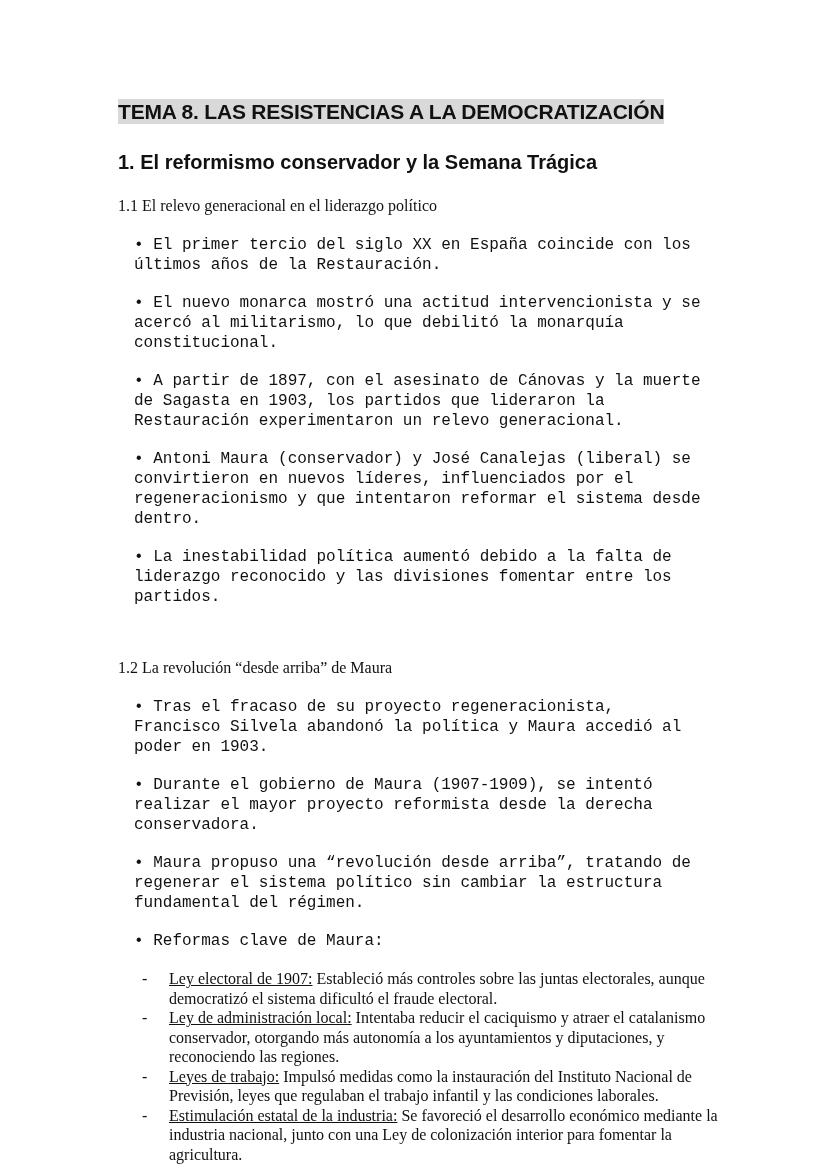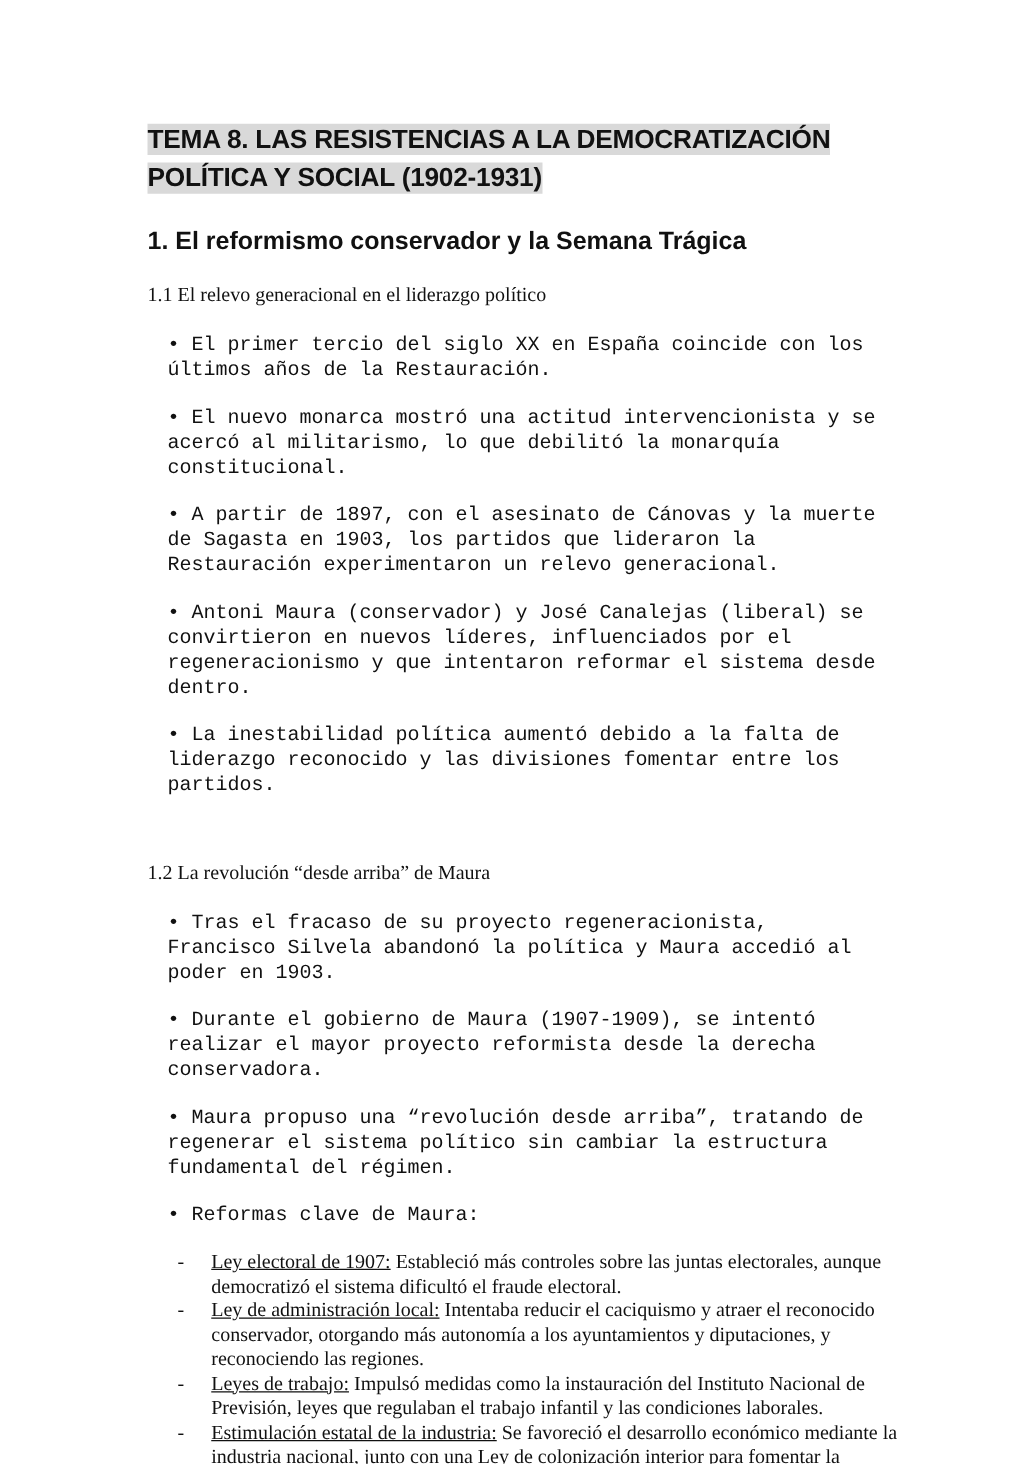"POLÍTICA Y SOCIAL (1902-1931)" span { html: <span>POLÍTICA Y SOCIAL (1902-1931)</span> -> none }
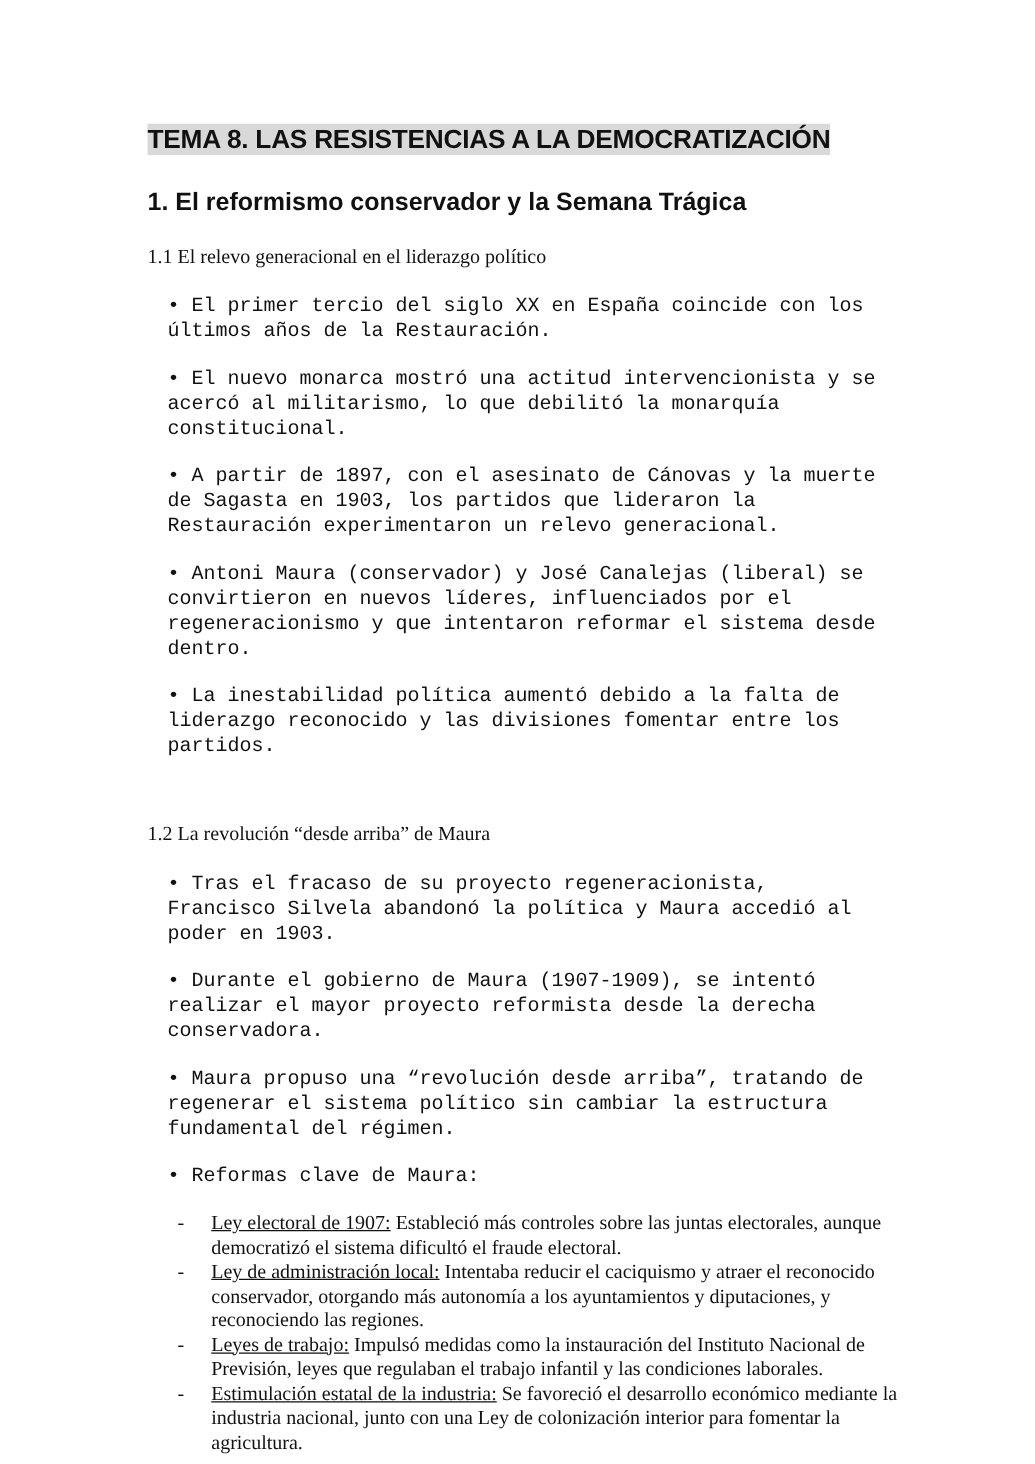"Intentaba reducir el caciquismo y" span { text: reconocido -> catalanismo }
